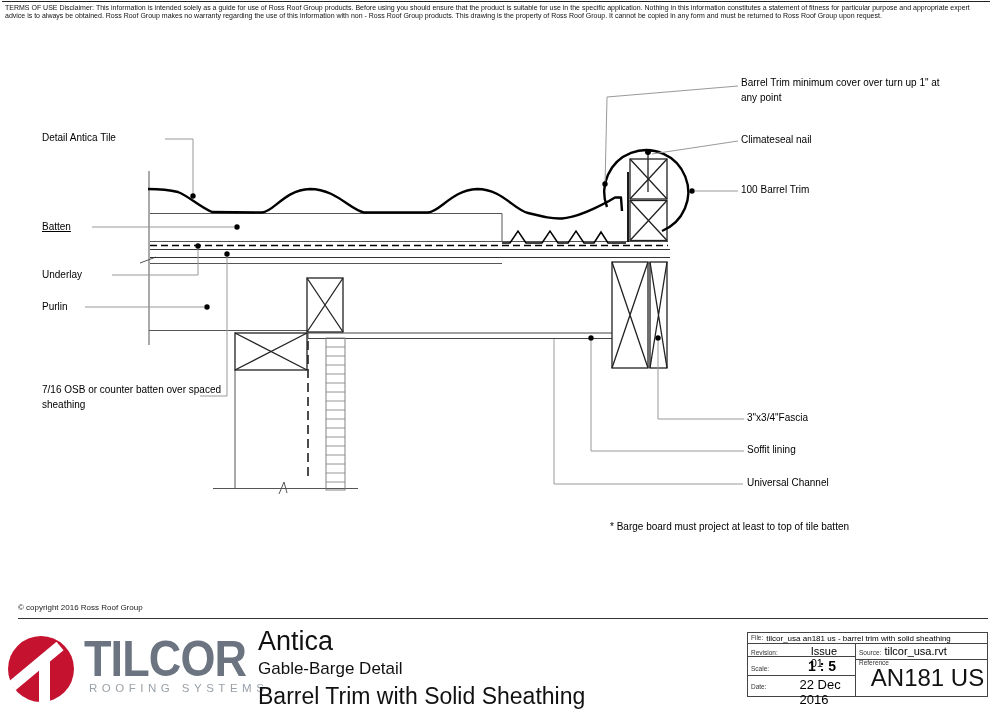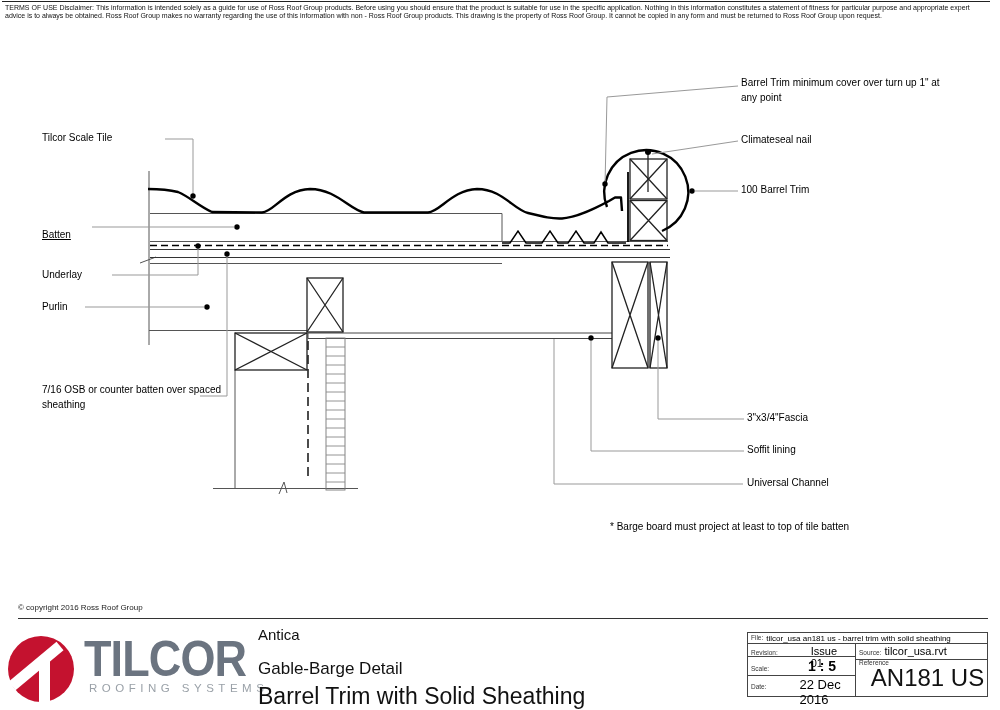"Tilcor Scale Tile" div.lbl { text: Tilcor Scale -> Detail Antica }
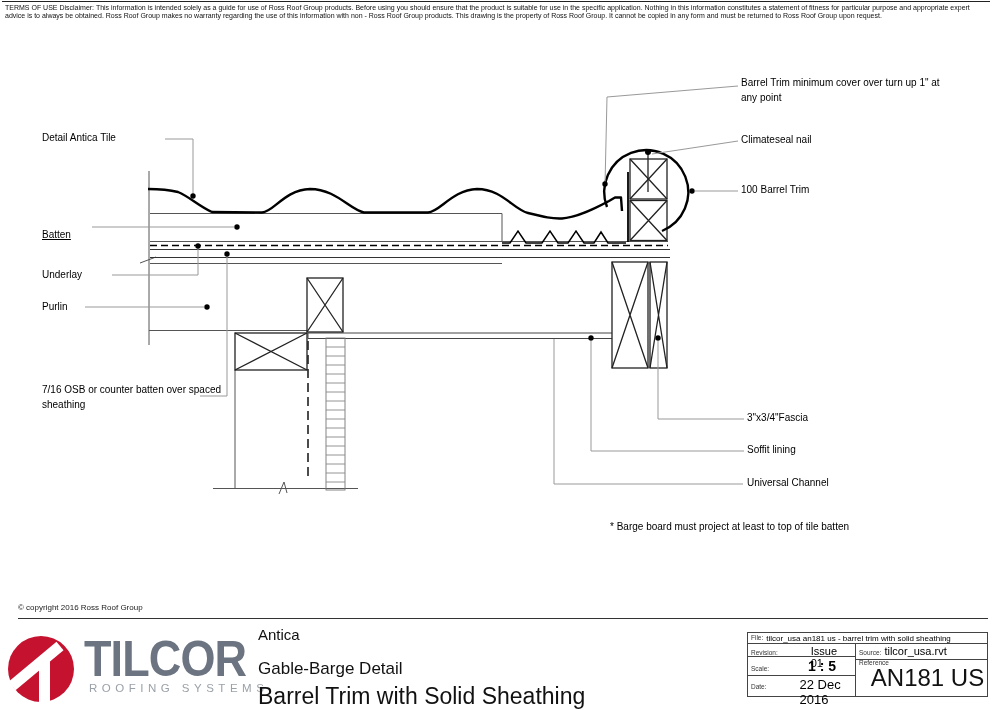"Batten" #lbl-batten { top: 228px -> 220px }
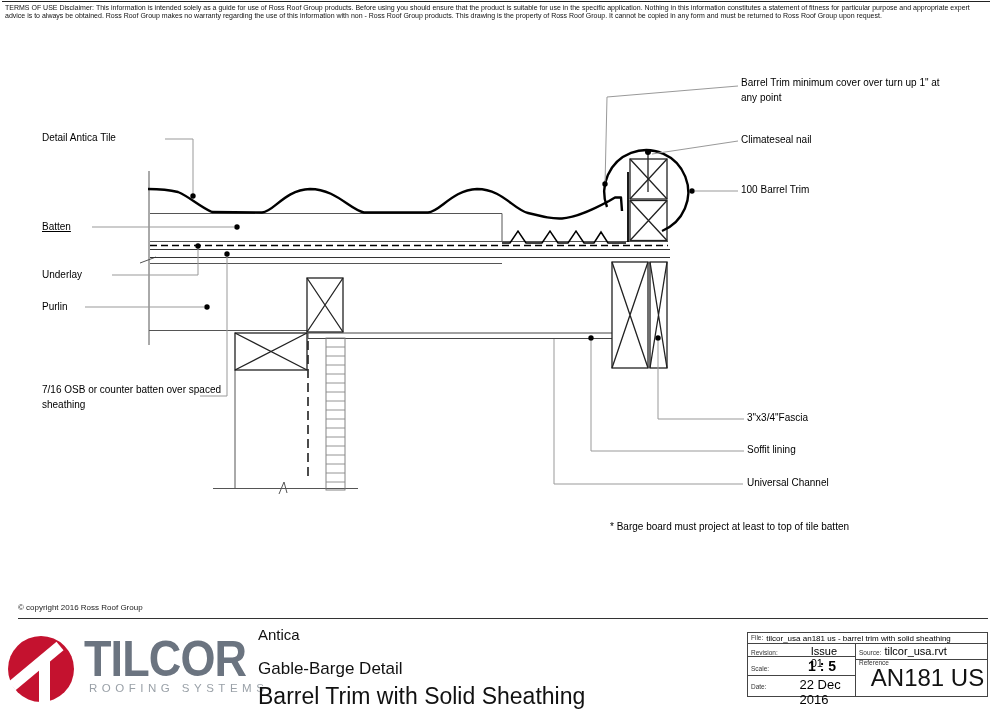"Antica" #t-title { font-size: 15px -> 27px }
